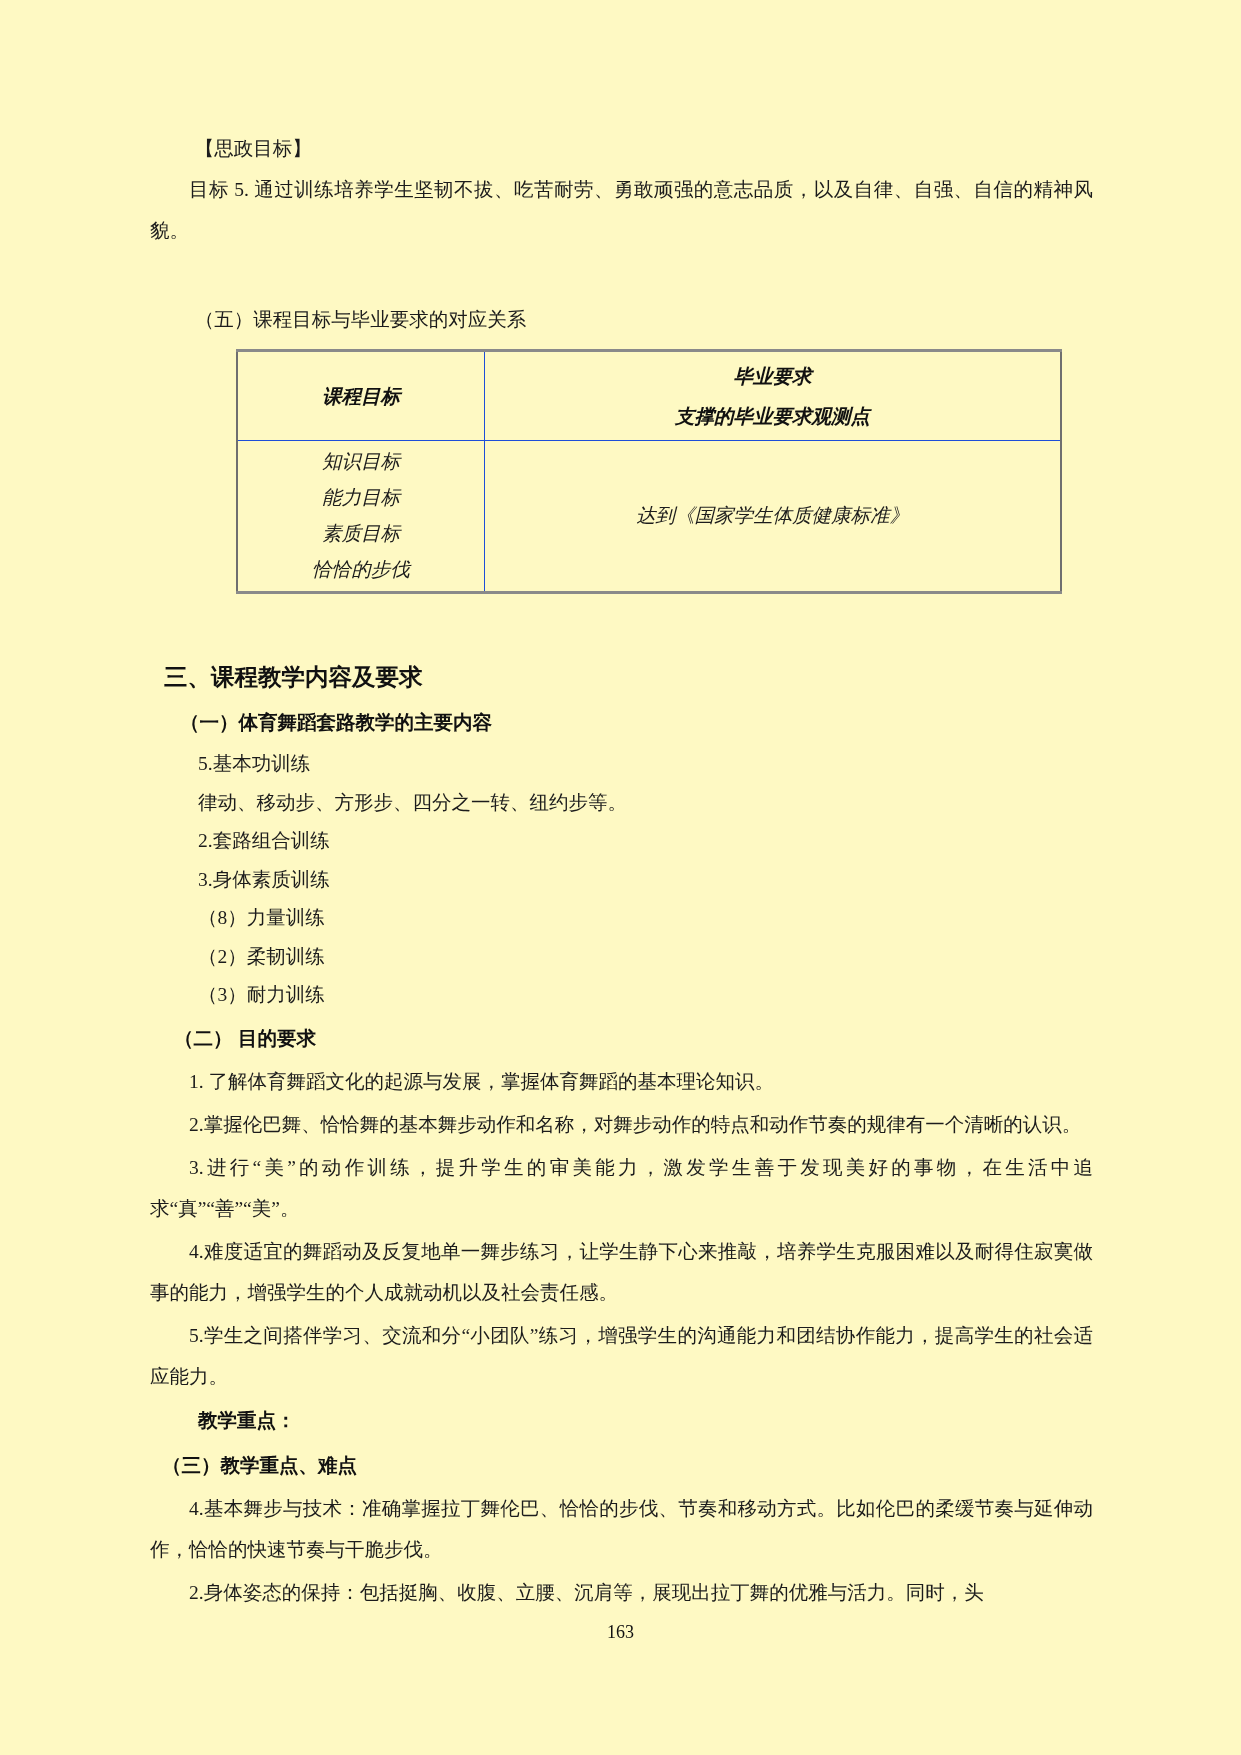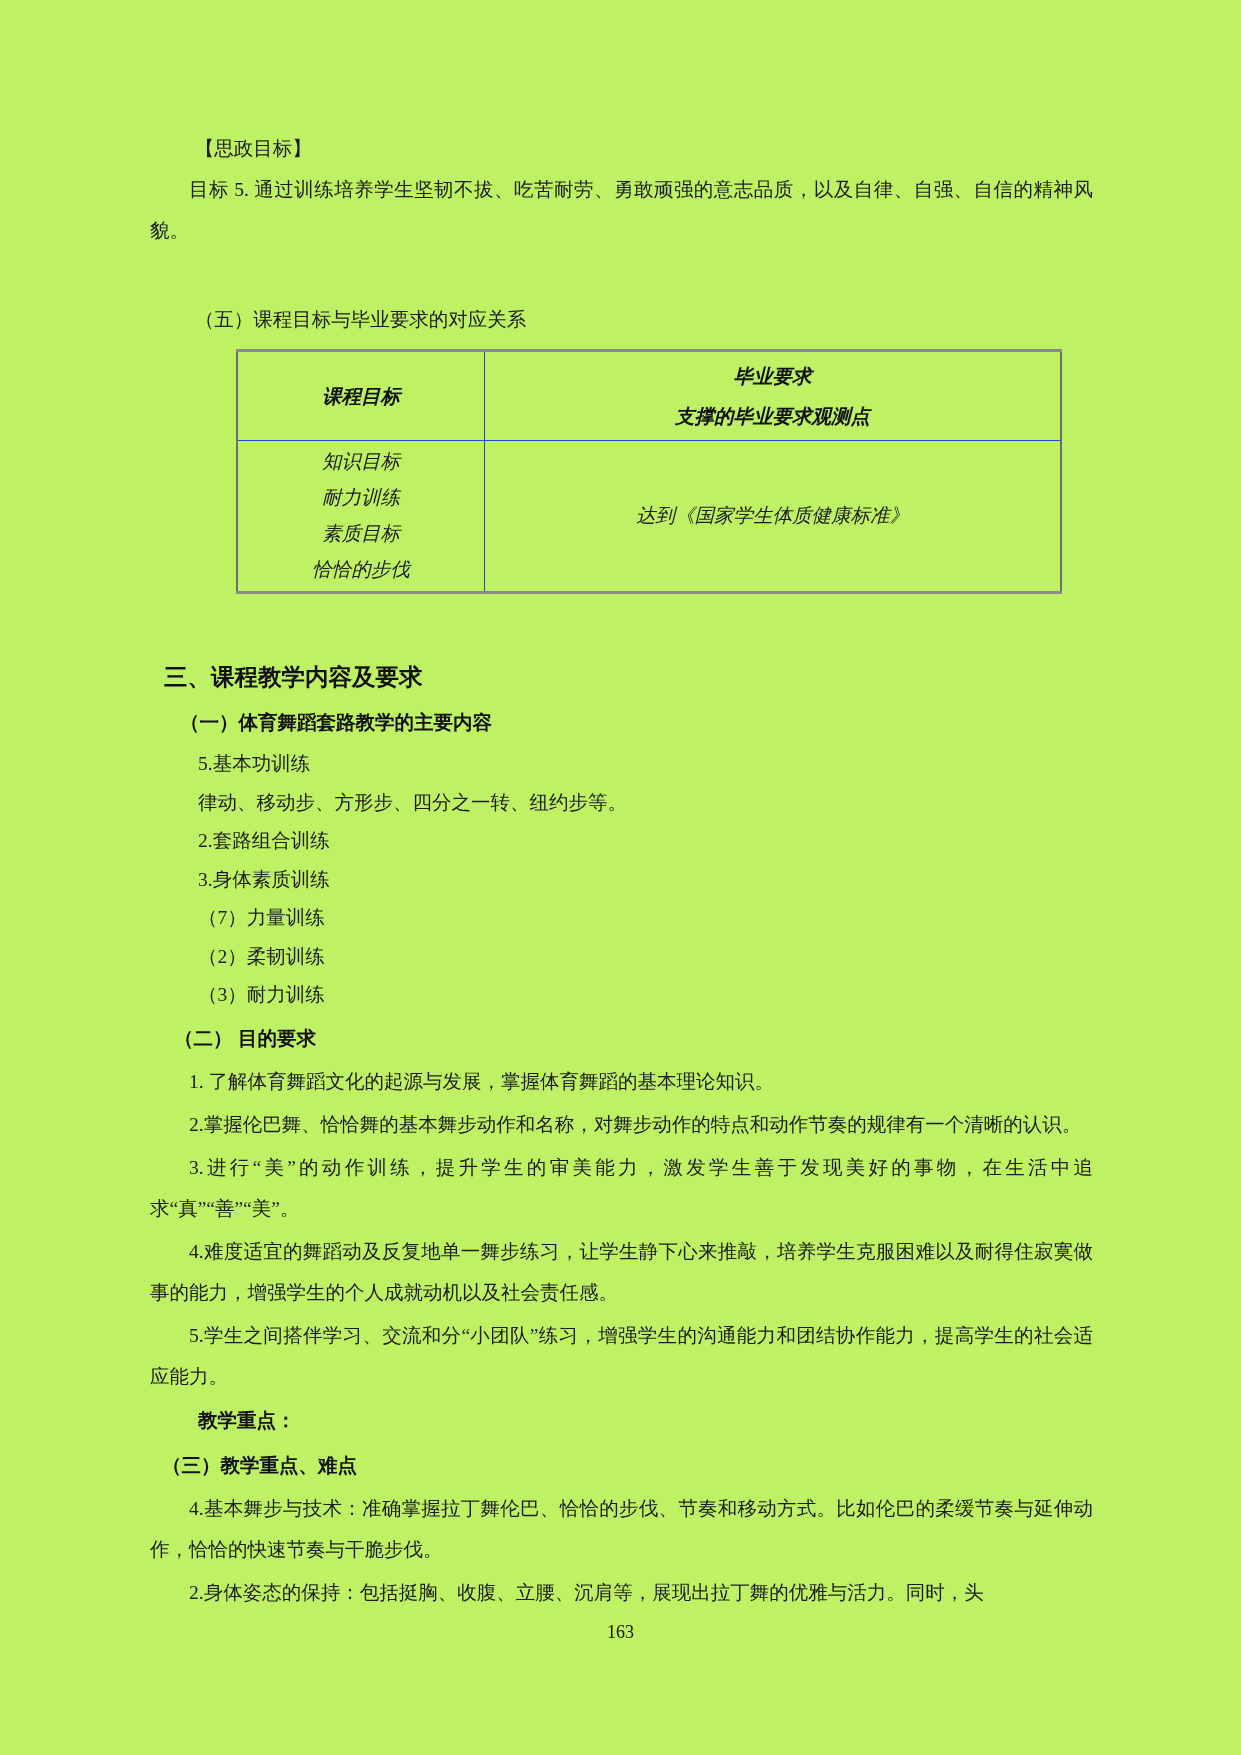"【思政目标】" .page { background: #bef264 -> #fef9c3 }
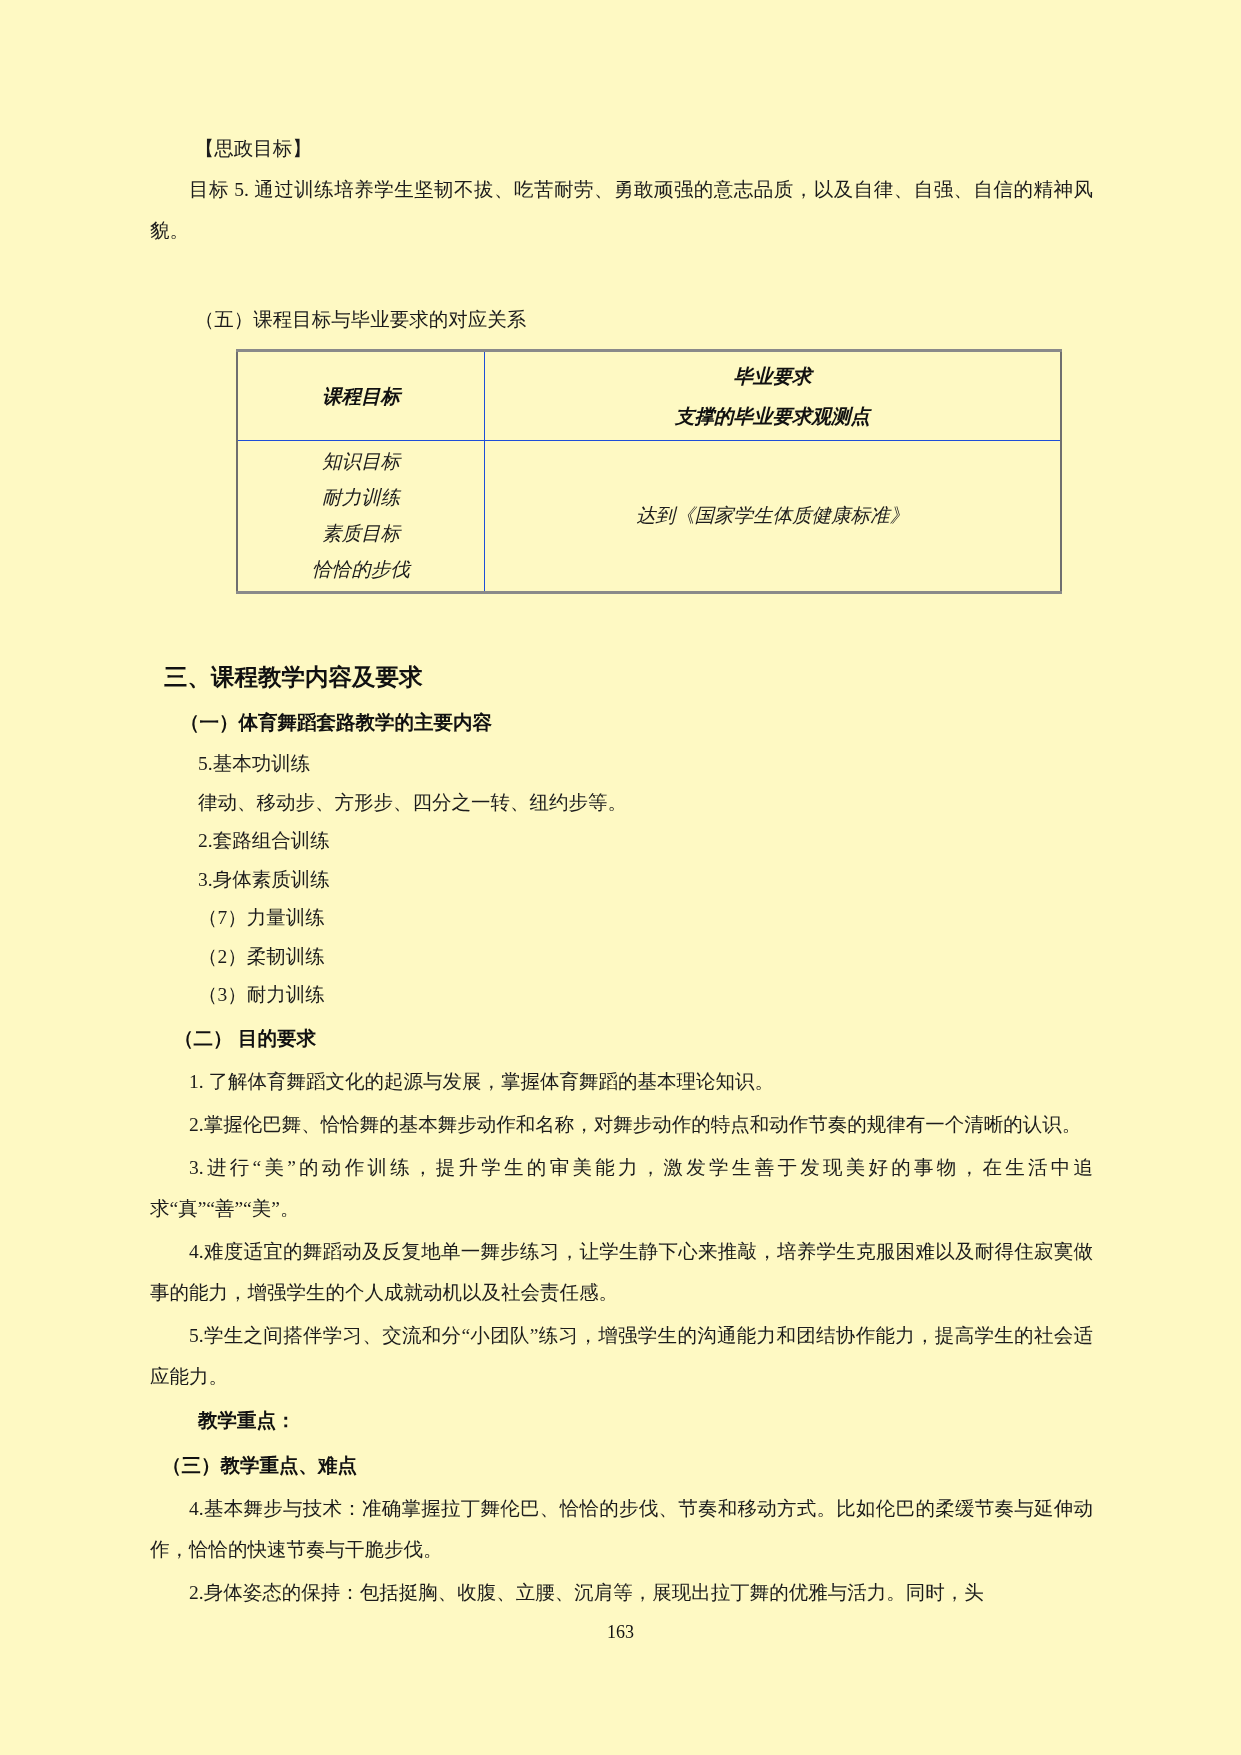"耐力训练" div.cell-line { text: 耐力训练 -> 能力目标 }
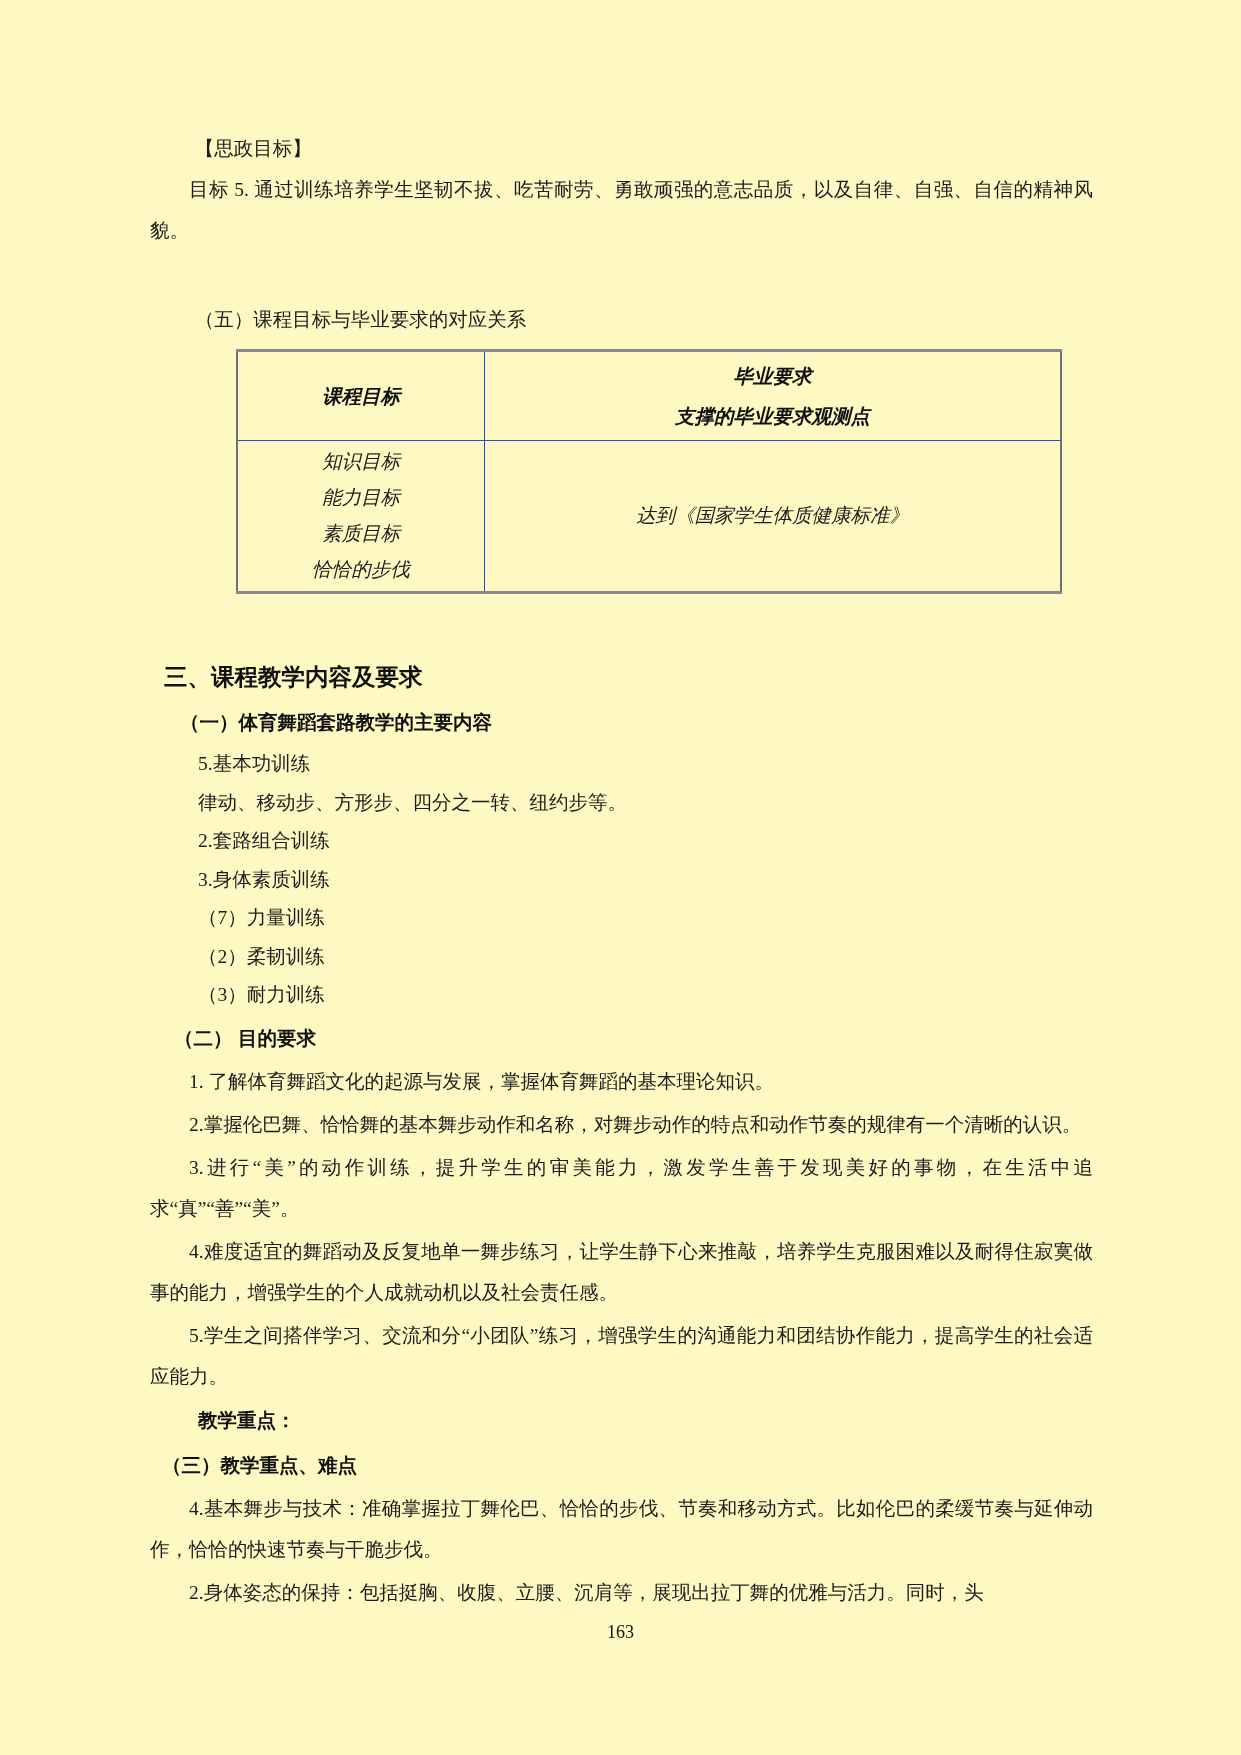"（7）力量训练" div.line { text: 7 -> 8 }
